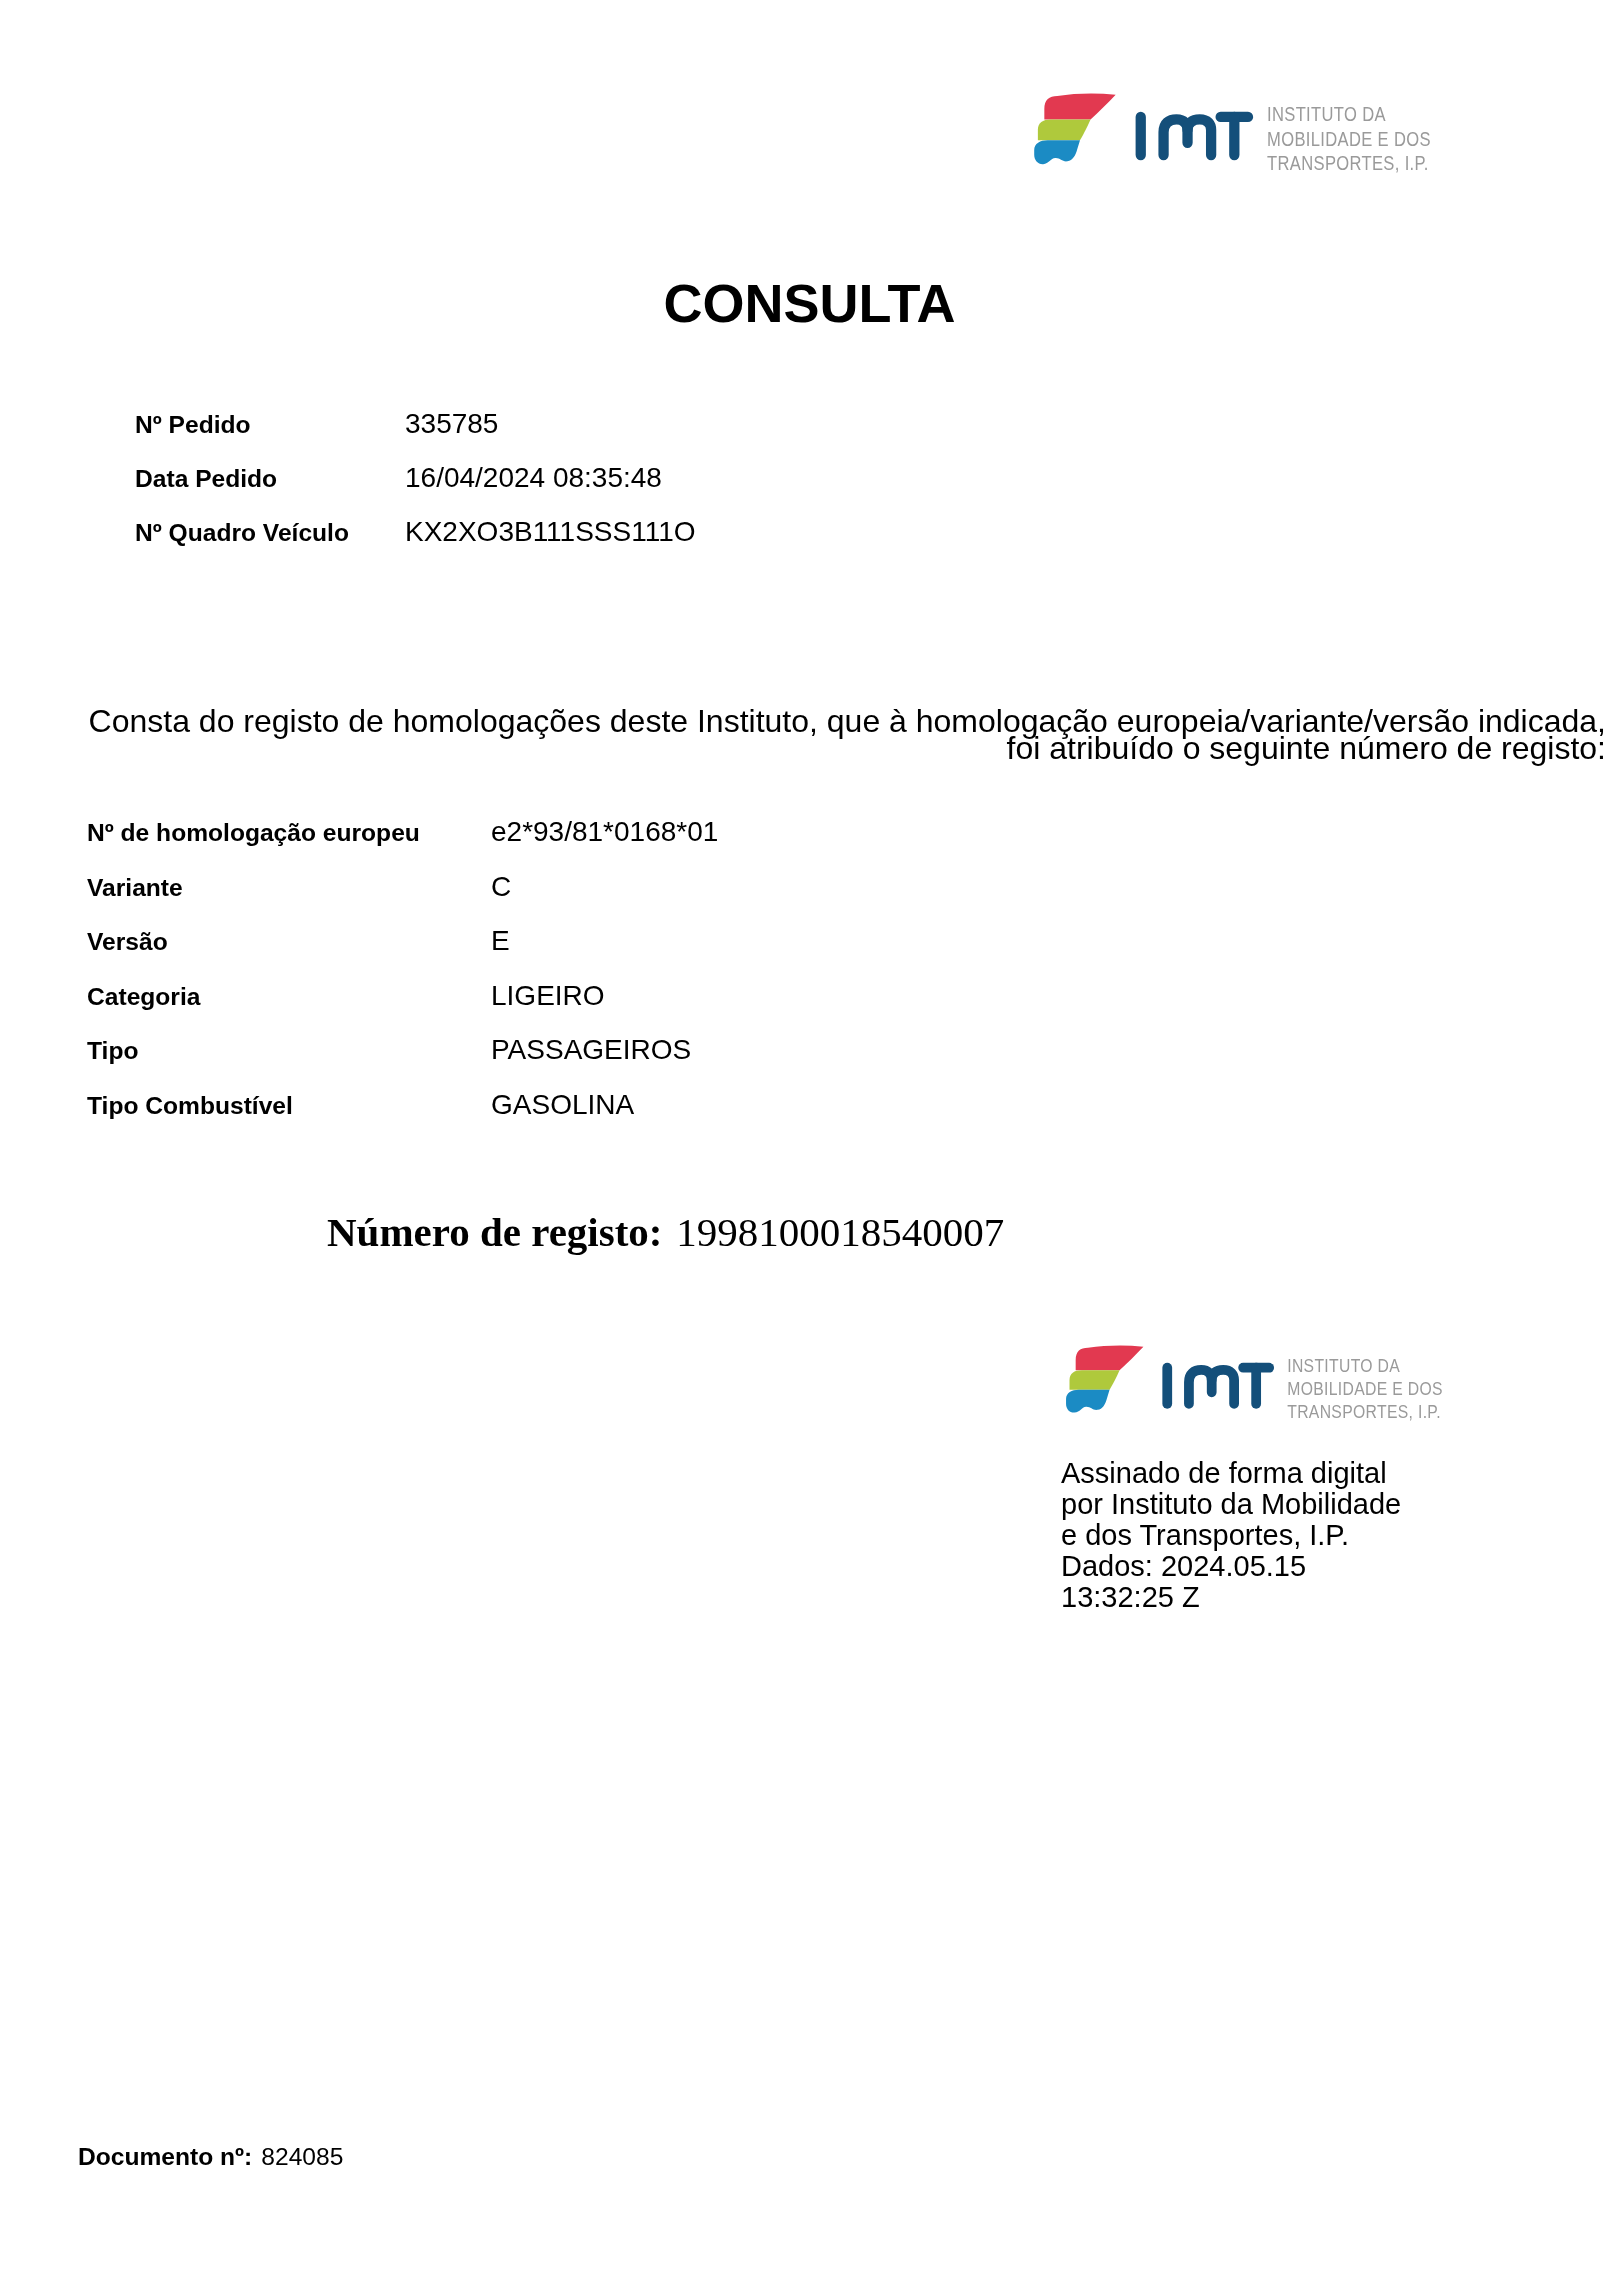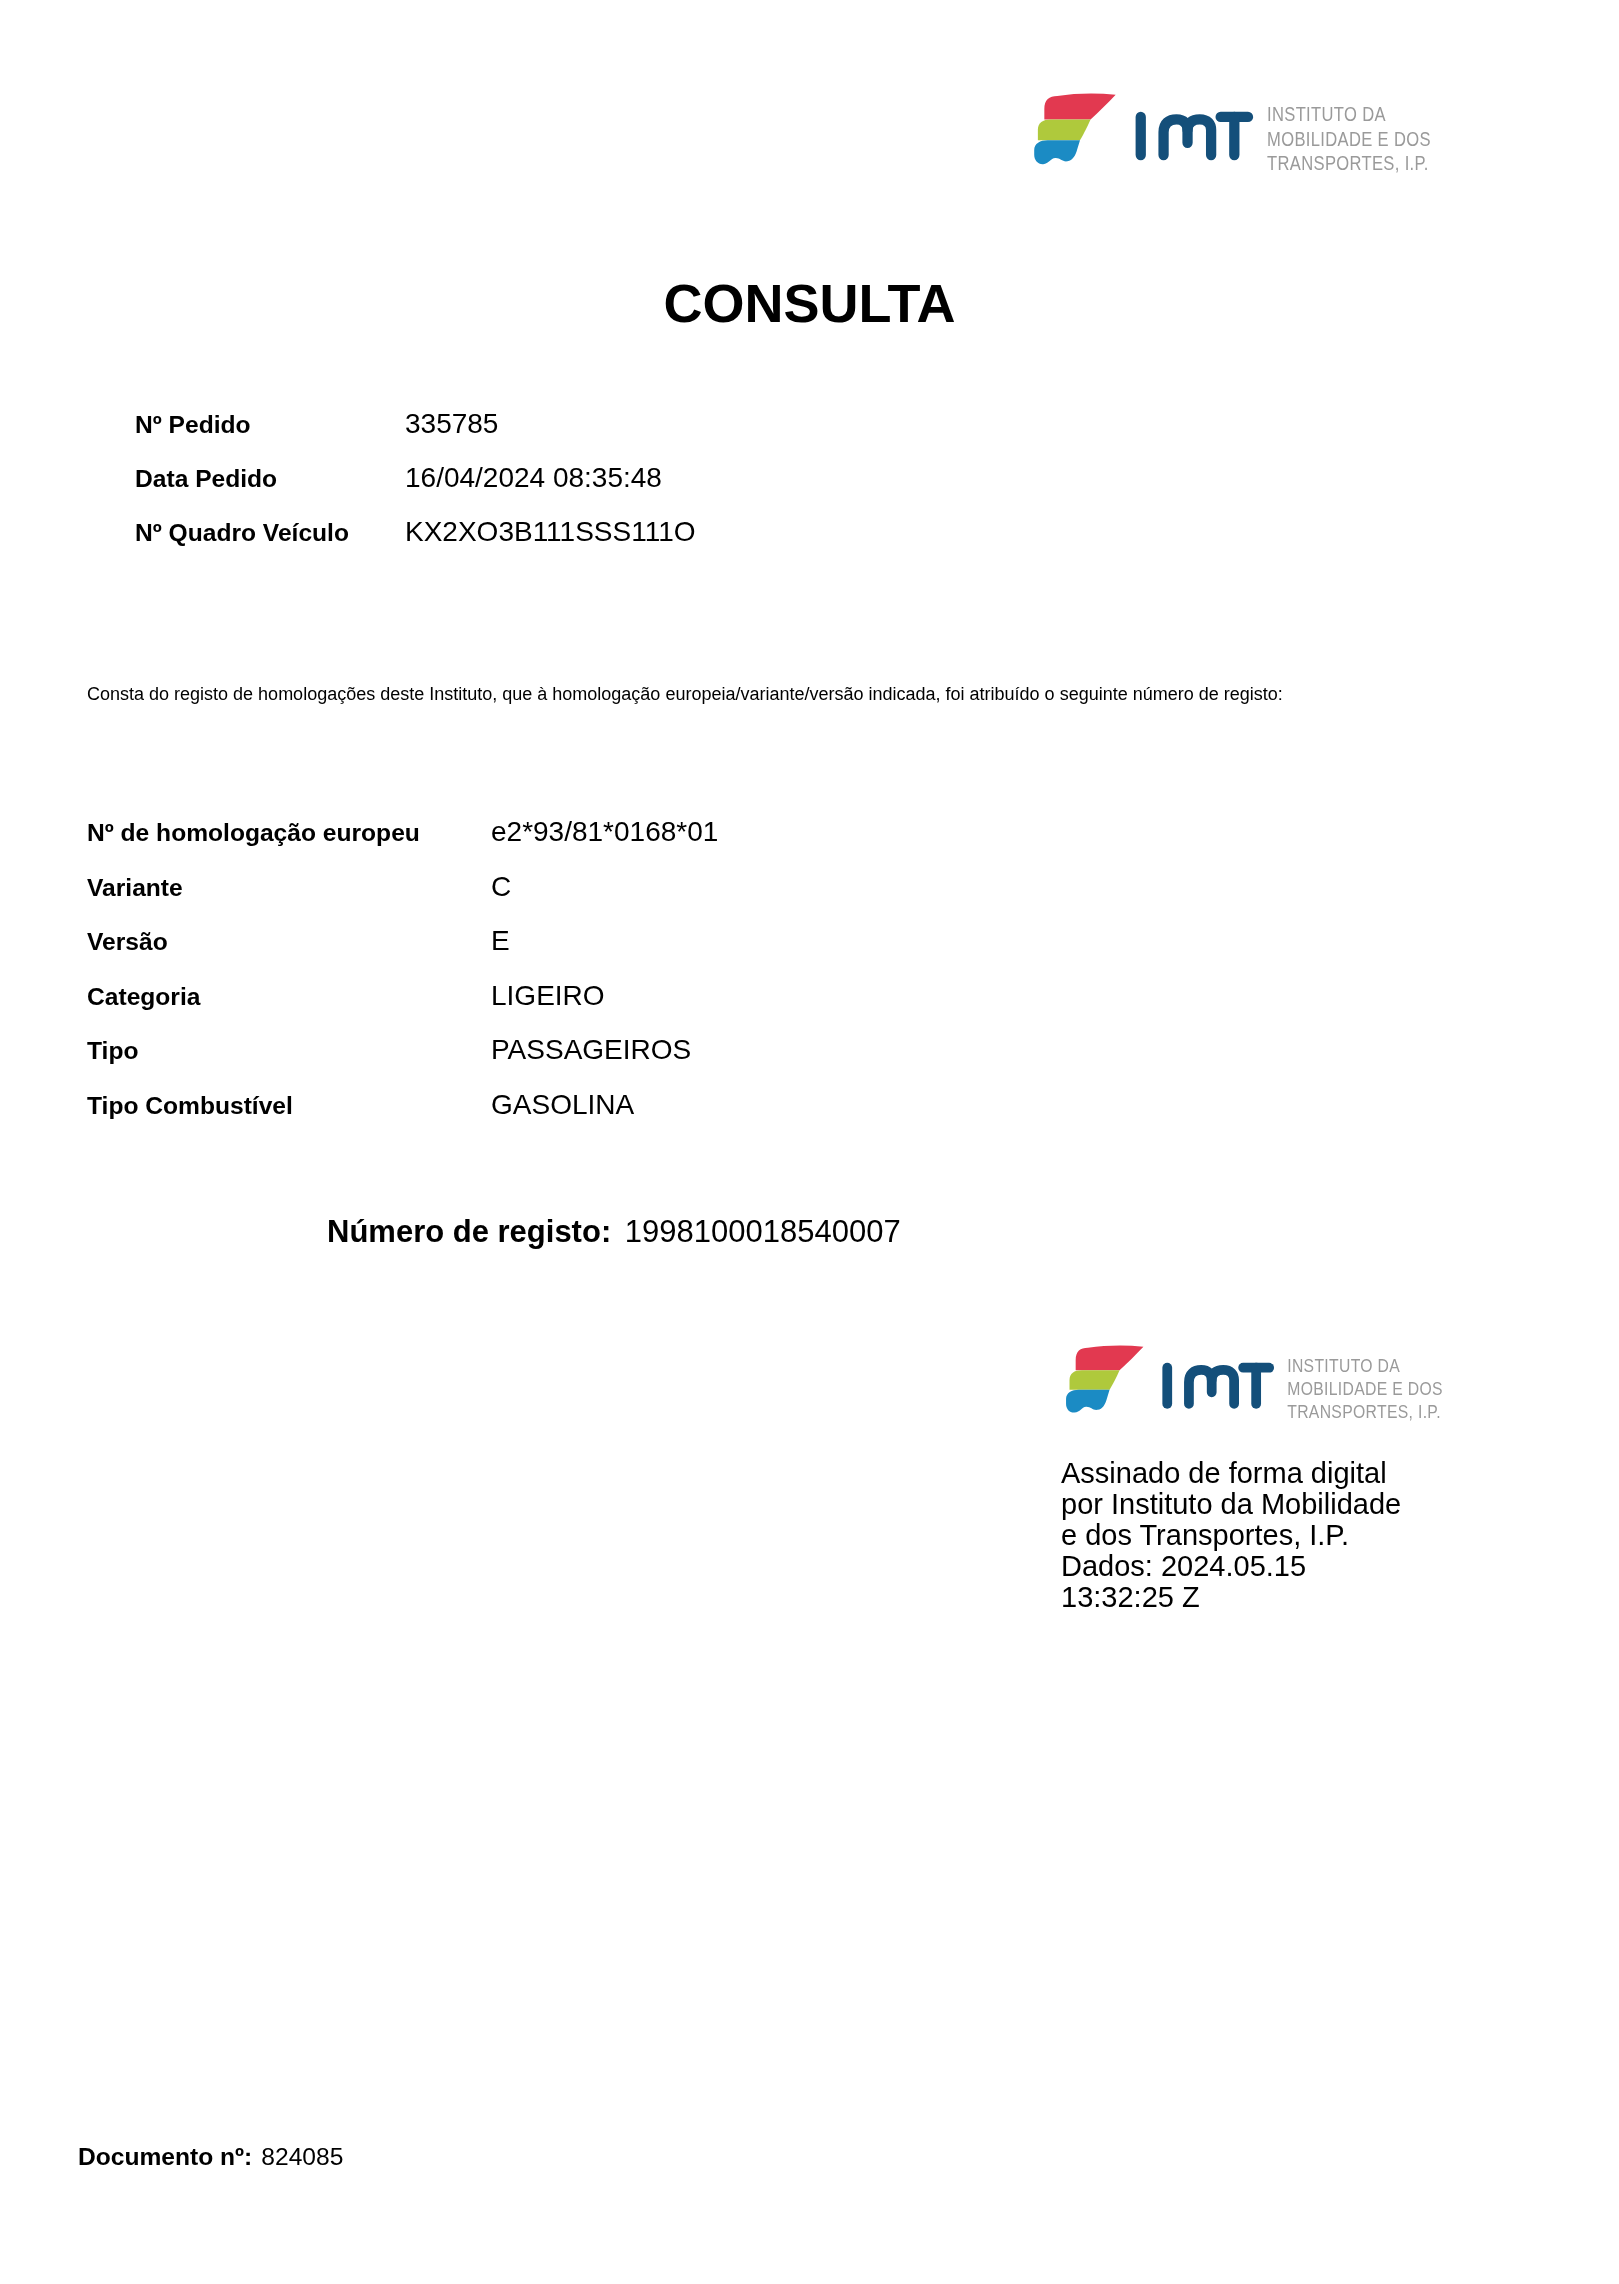"Consta do registo de homologações" .intro { font-size: 18px -> 32px; text-align: none -> right; top: 681px -> 708px }
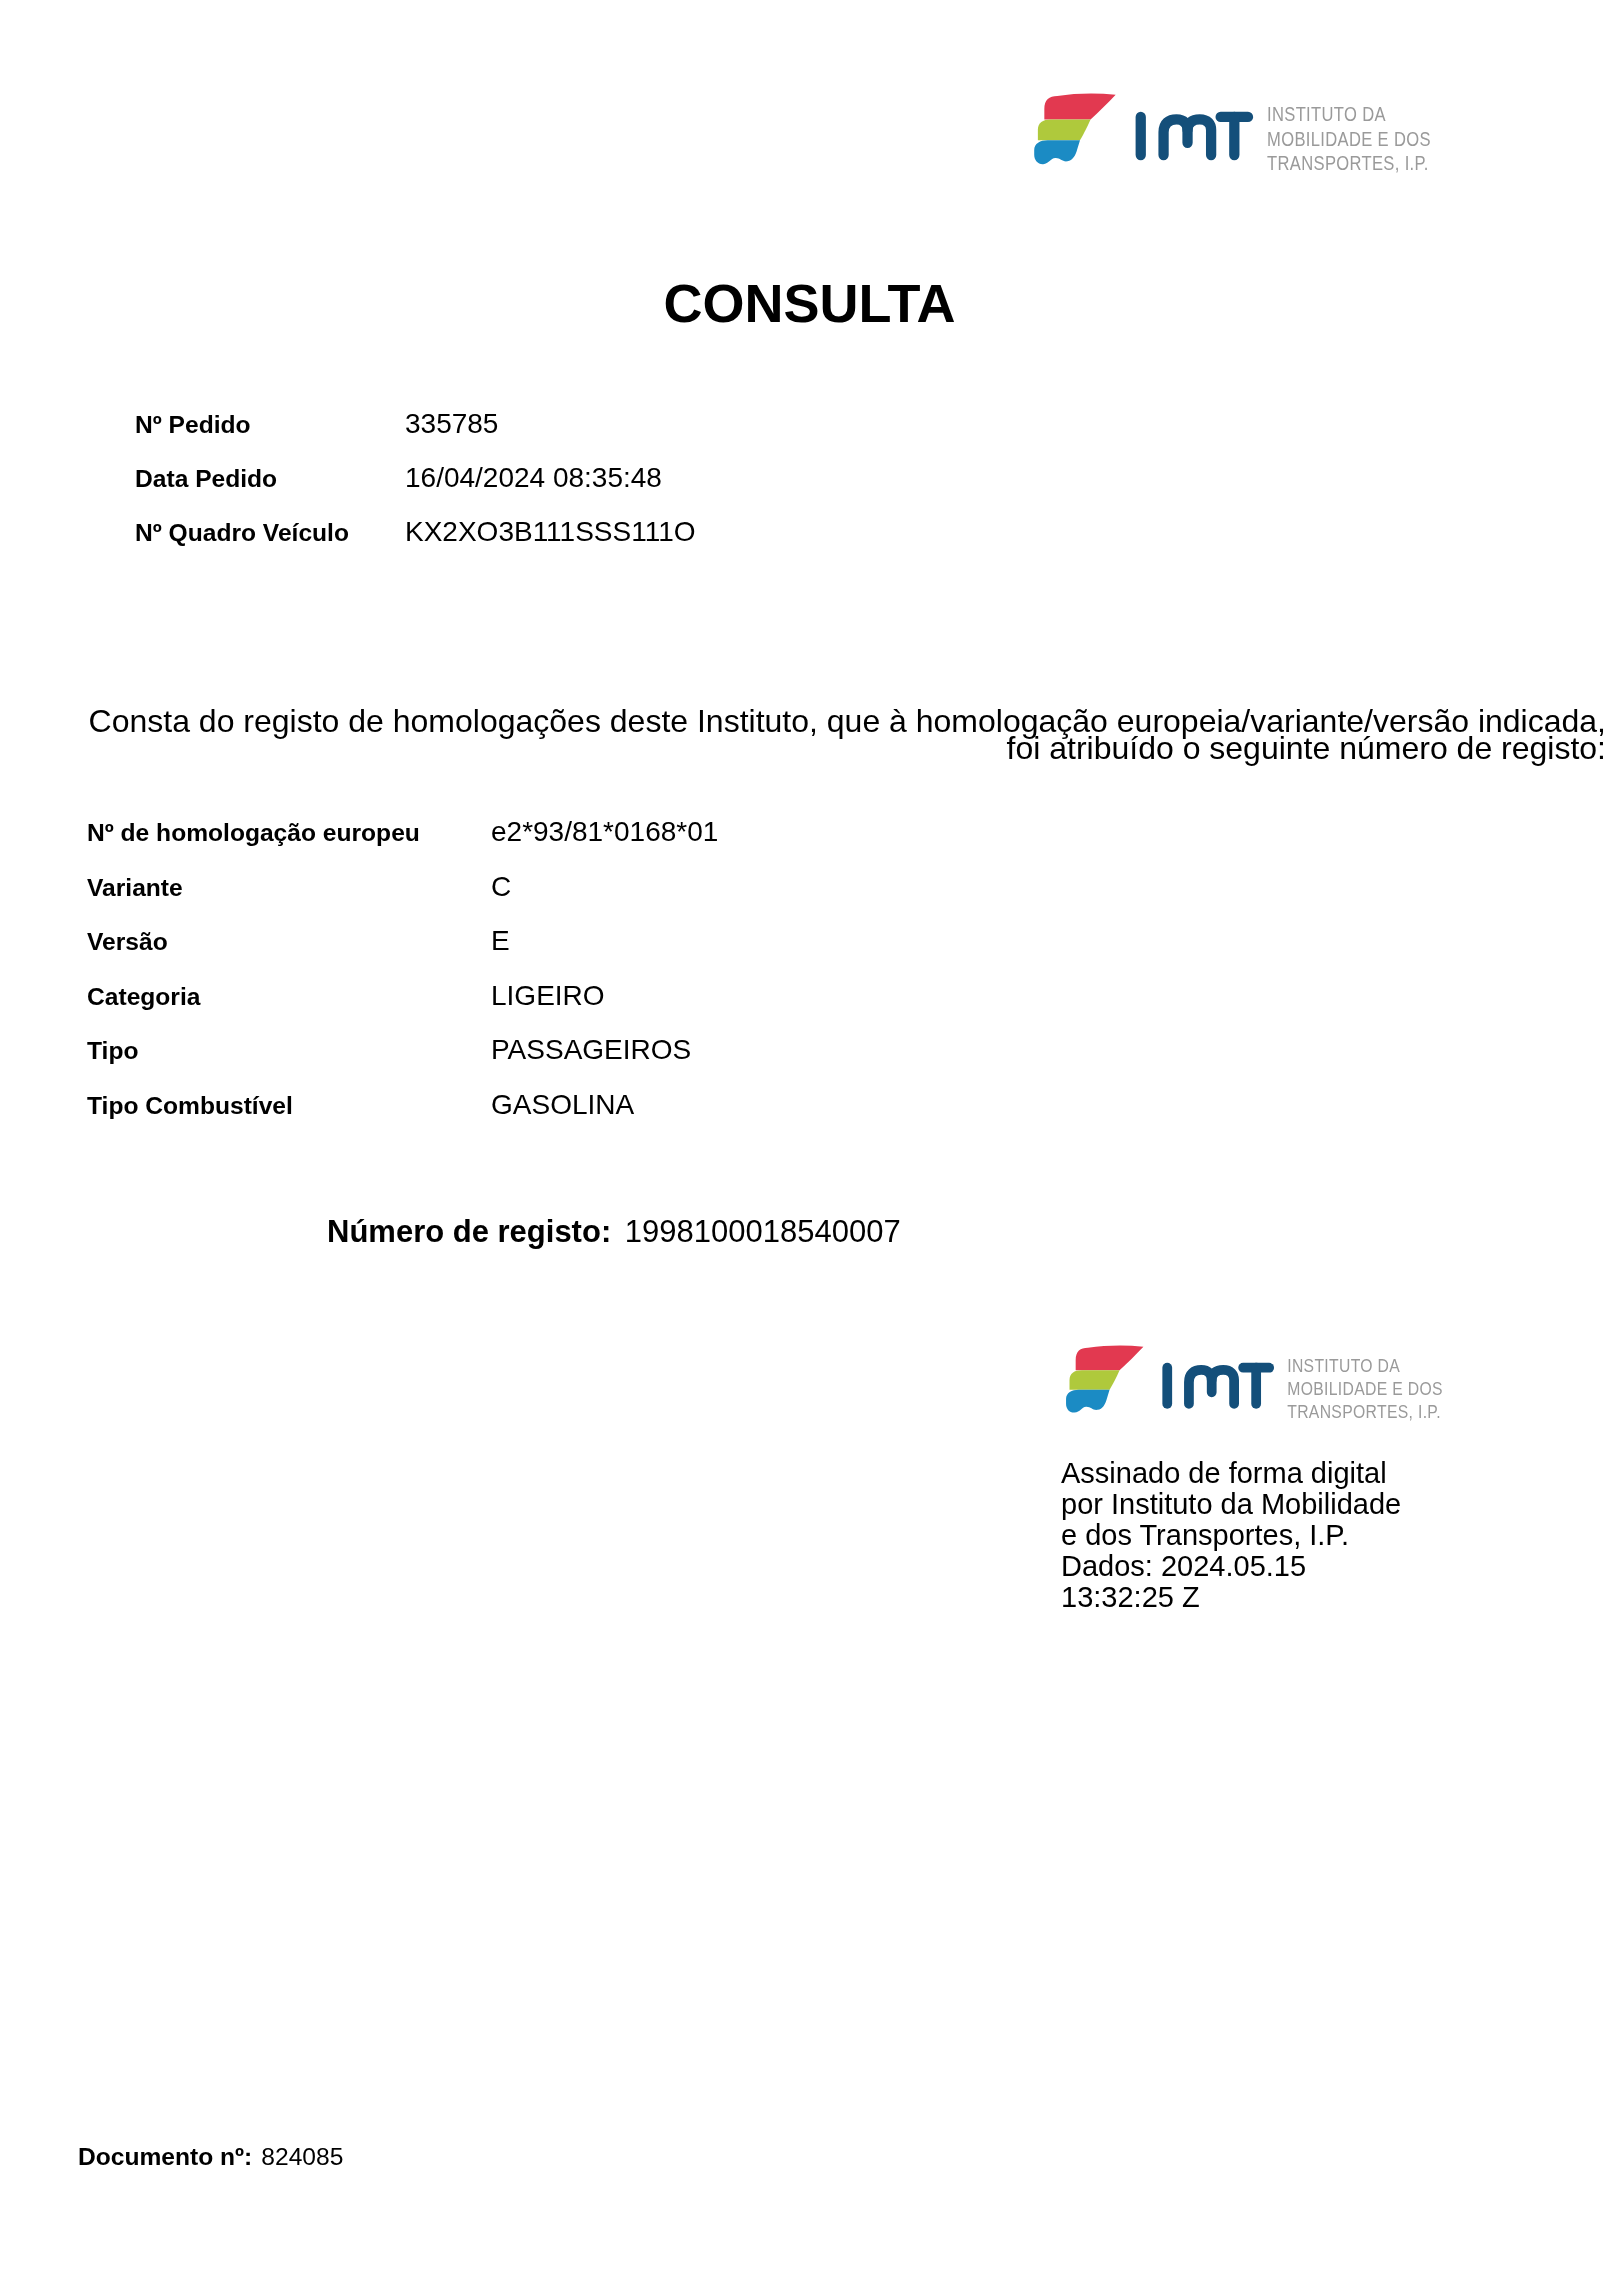"Número de registo: 1998100018540007" .registration { font-family: none -> Liberation Serif, serif; font-size: 31px -> 41px }
